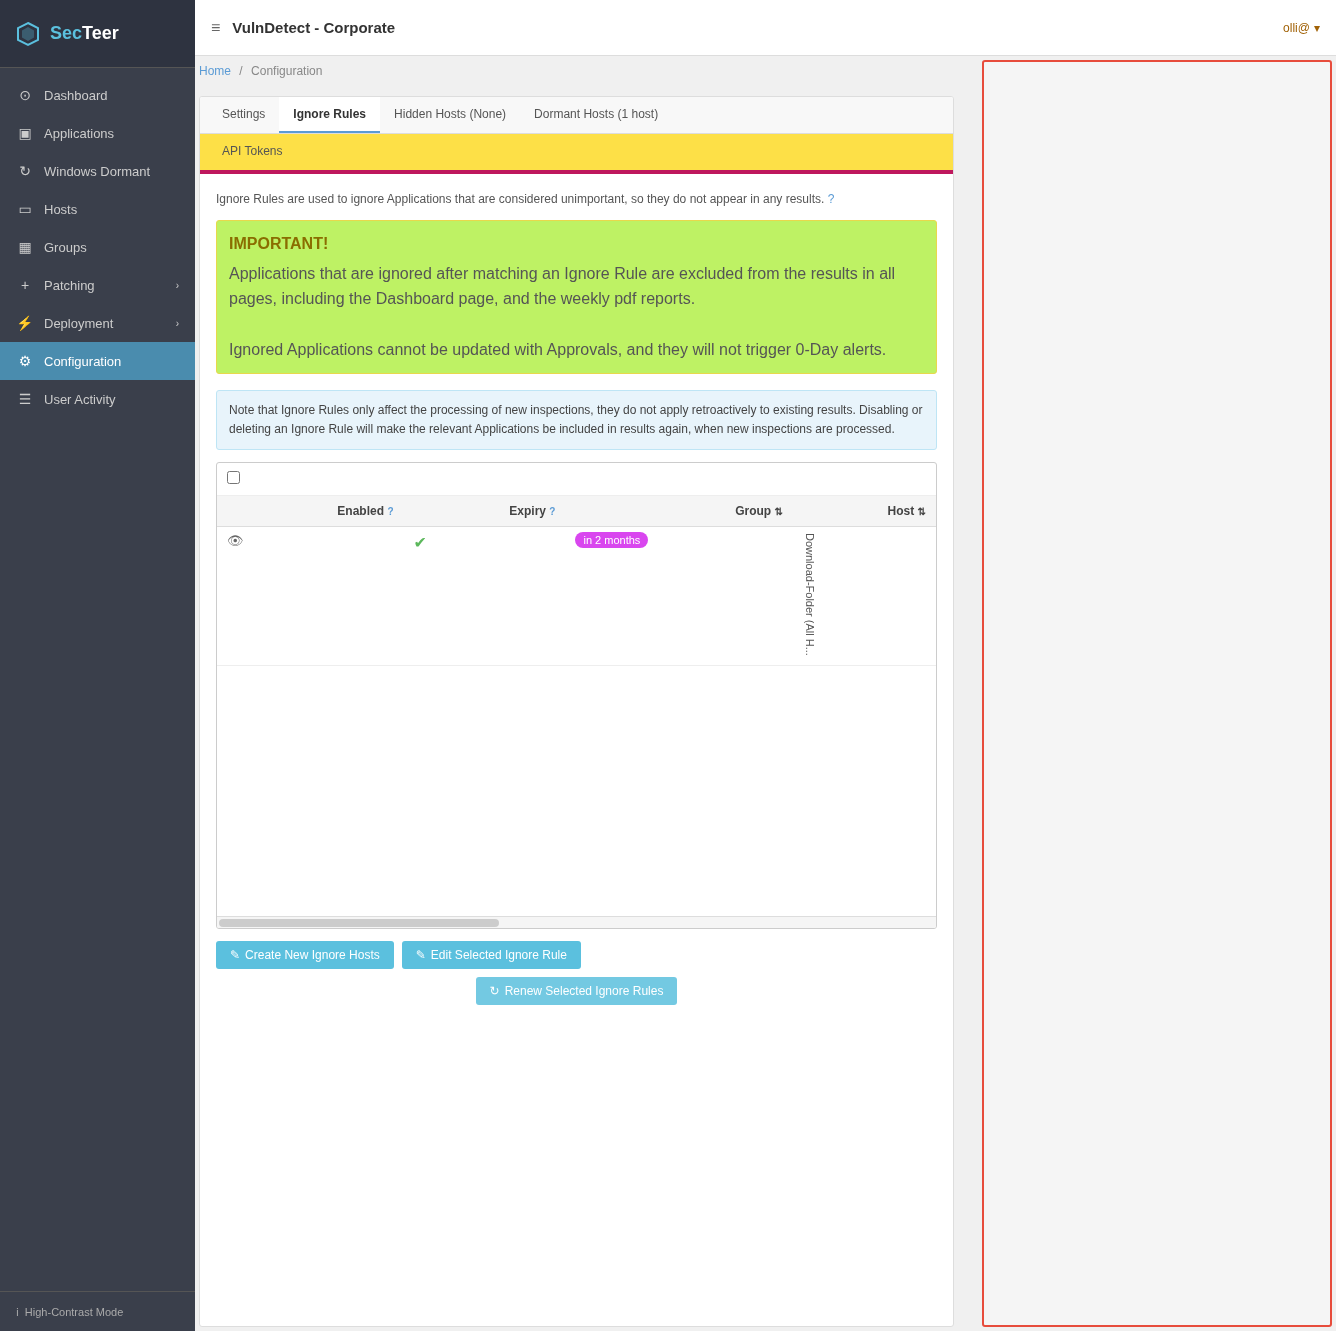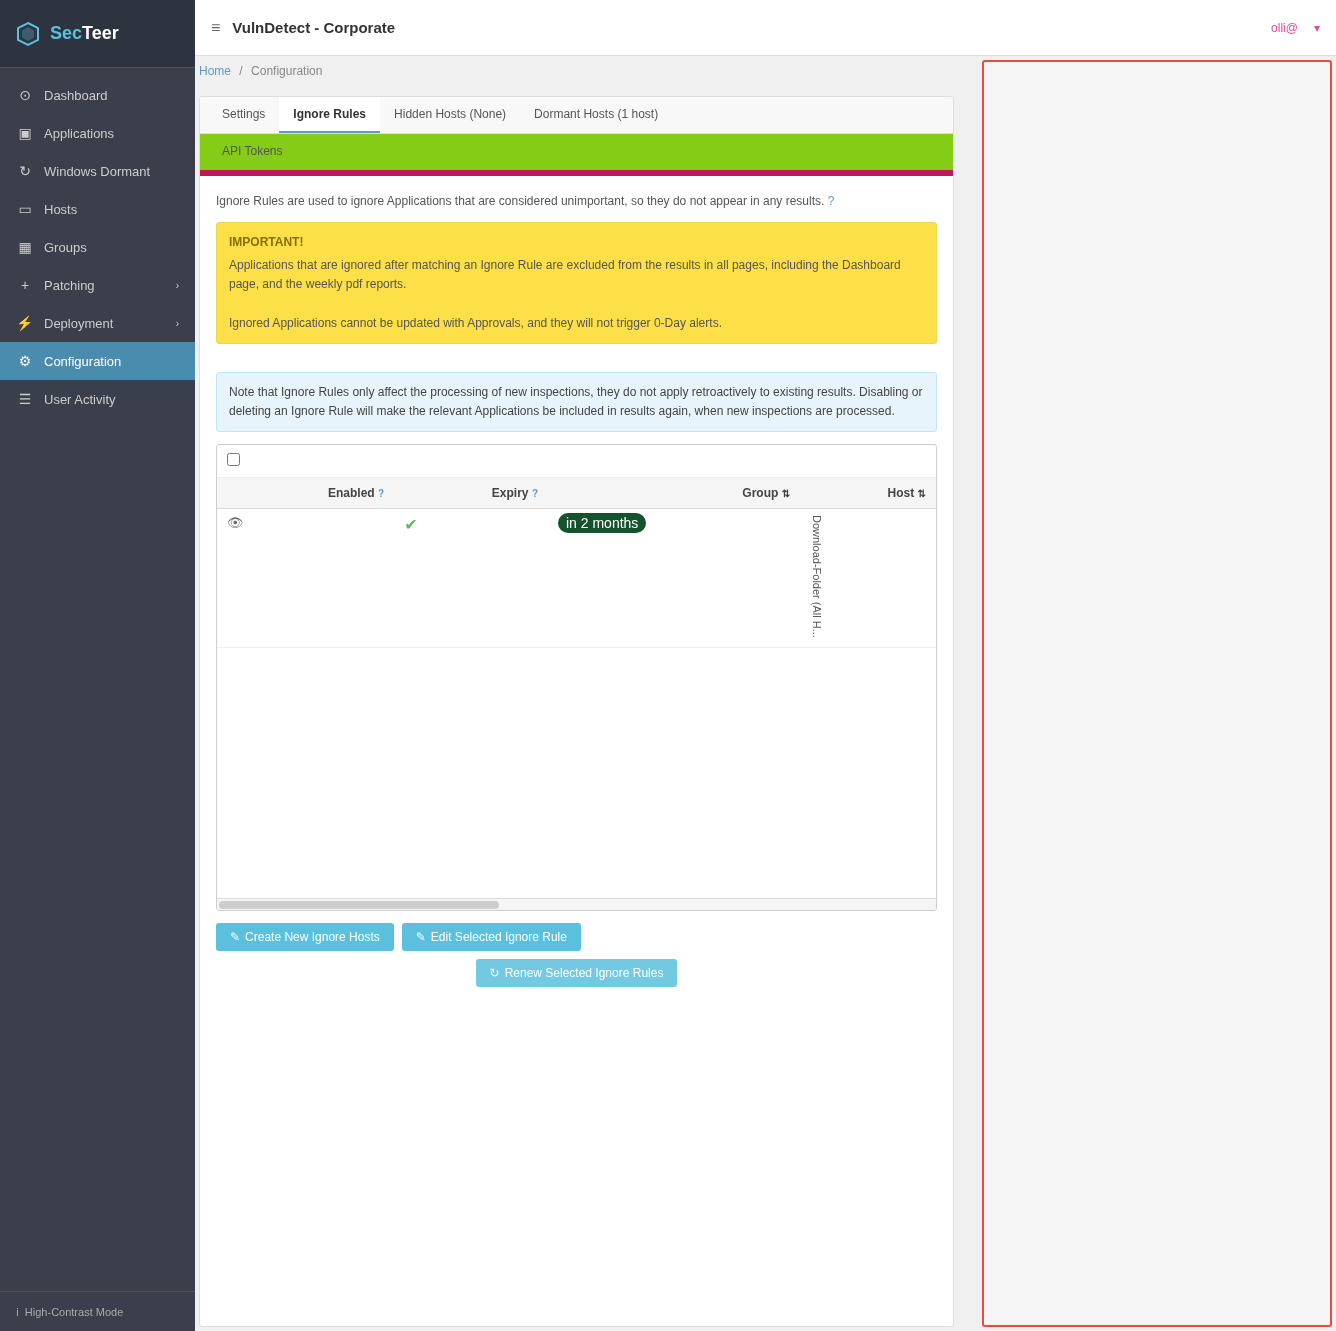"olli@" .topbar .user-info { color: #ec4899 -> #a16207; gap: 16px -> 4px }
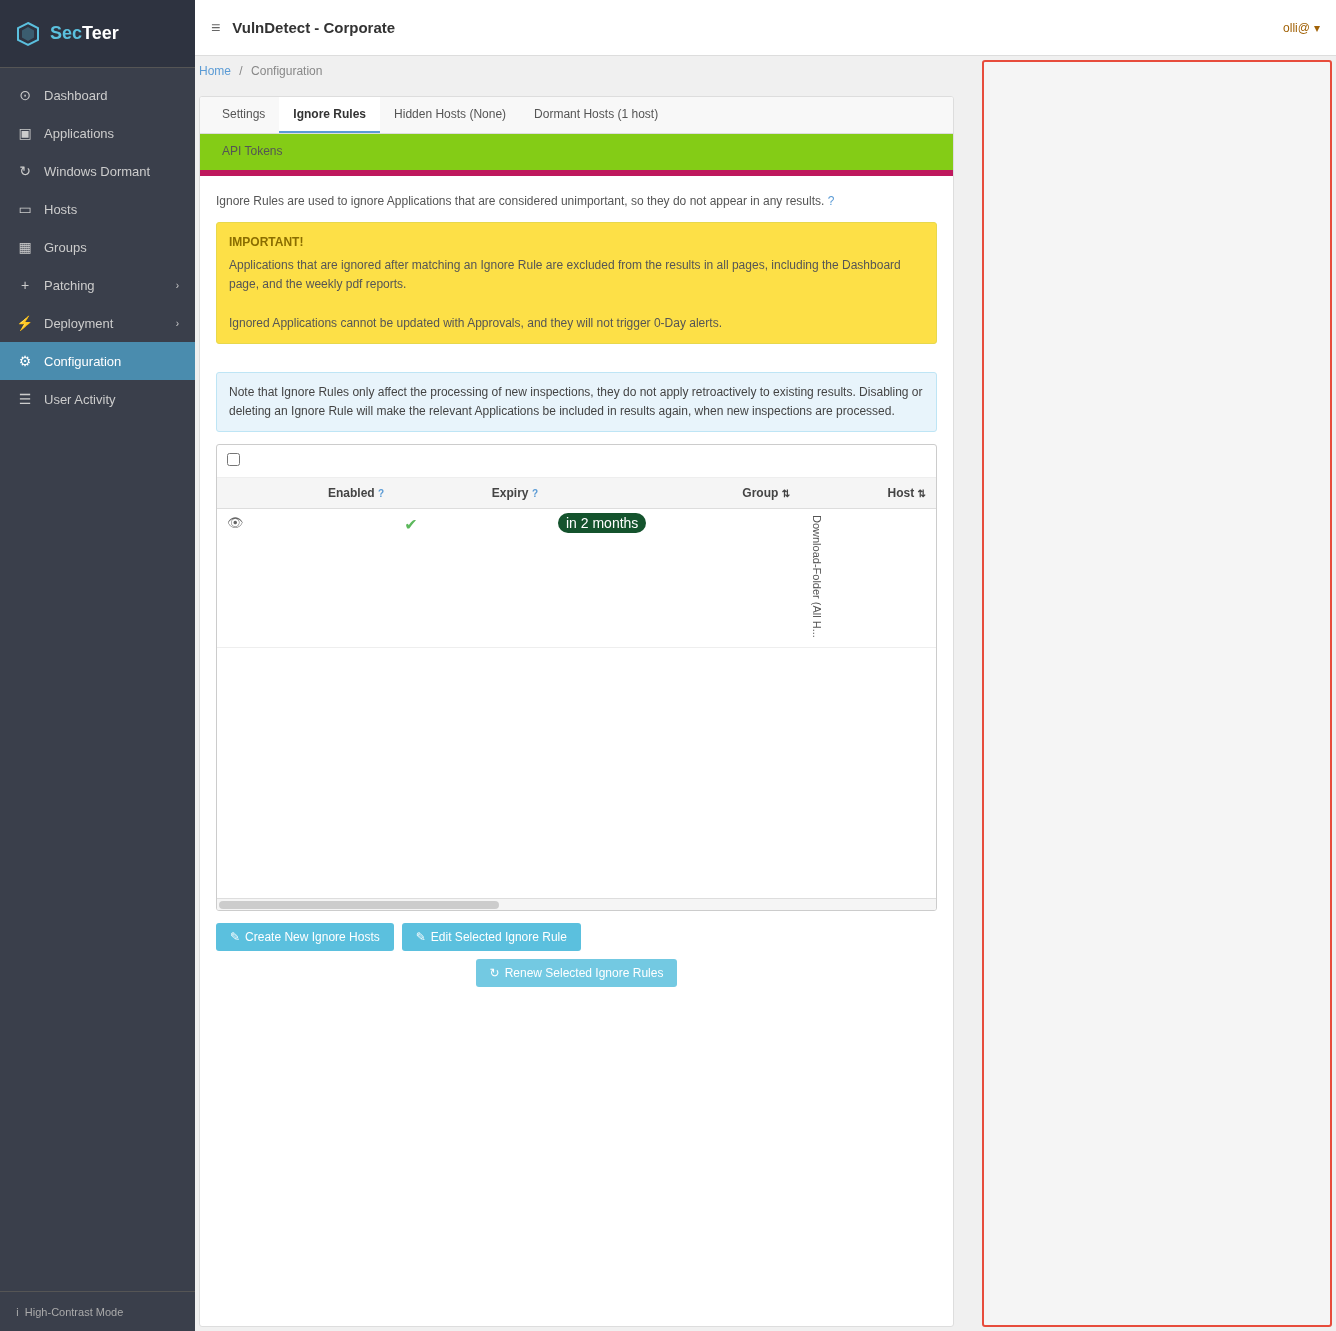"API Tokens" .tab-row2 { background: #84cc16 -> #fde047; border-bottom: 6px solid #be185d -> 4px solid #be185d }
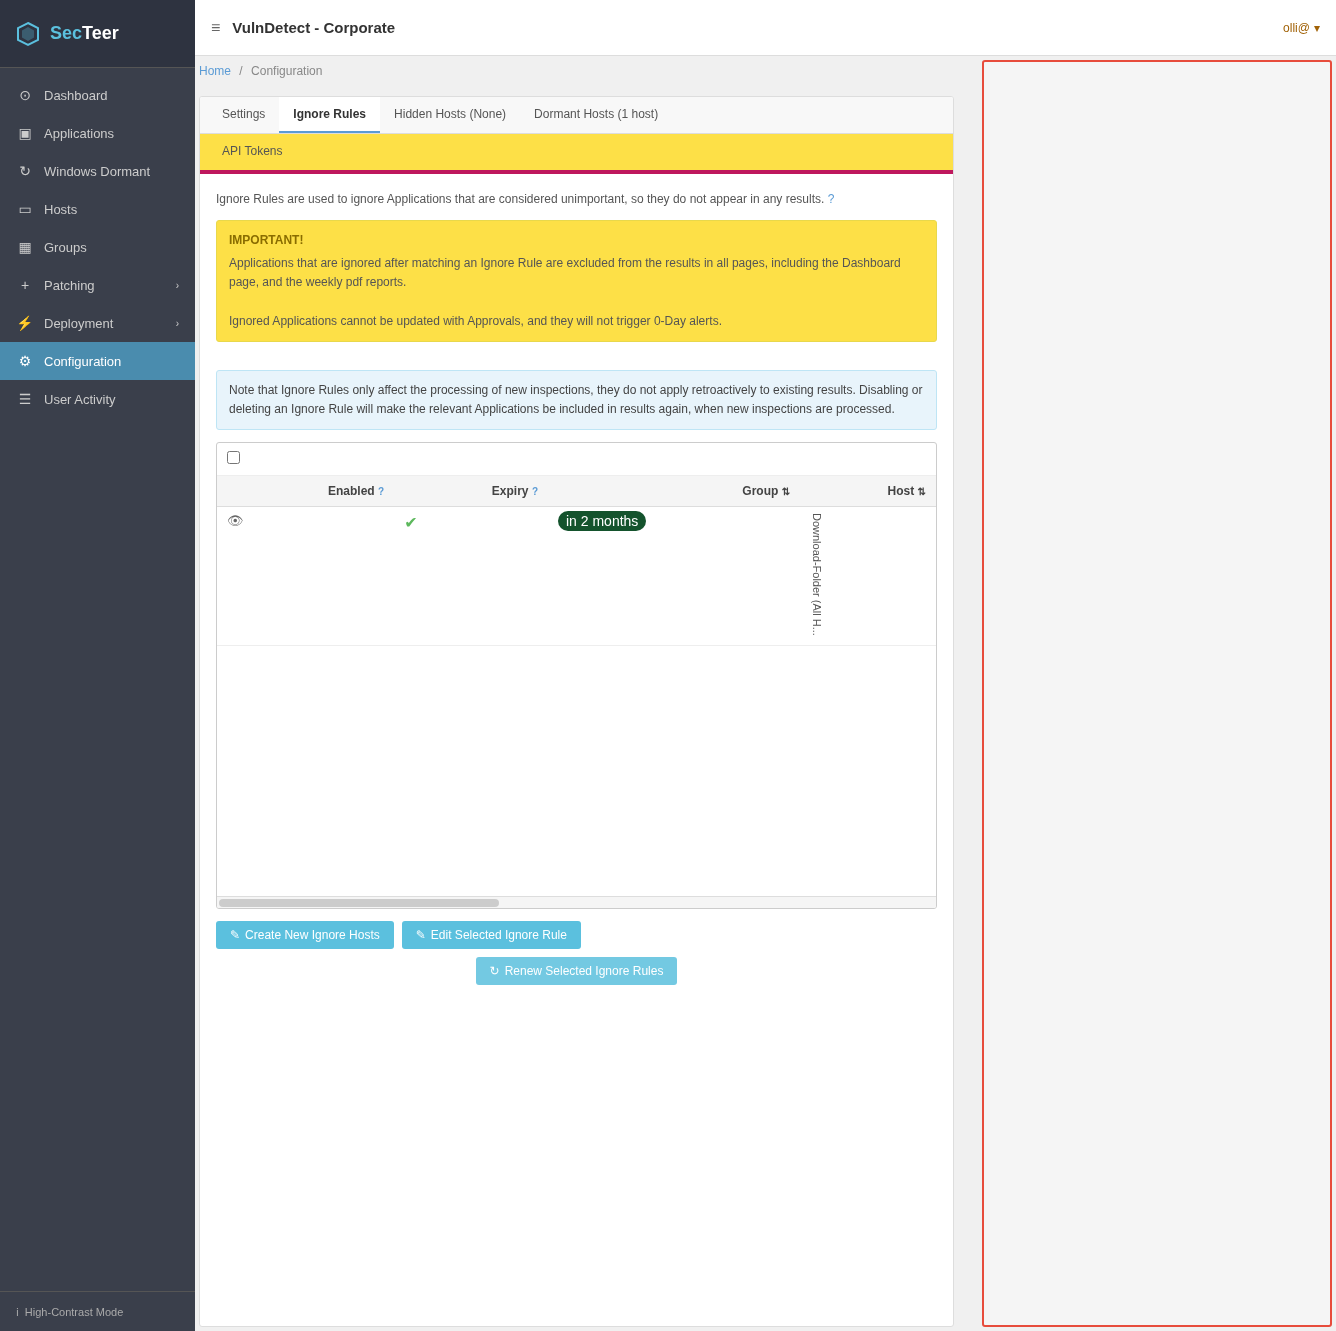"IMPORTANT!" .alert-yellow { background: #fde047 -> #bef264; font-size: 12px -> 16px; margin-bottom: 28px -> 16px }
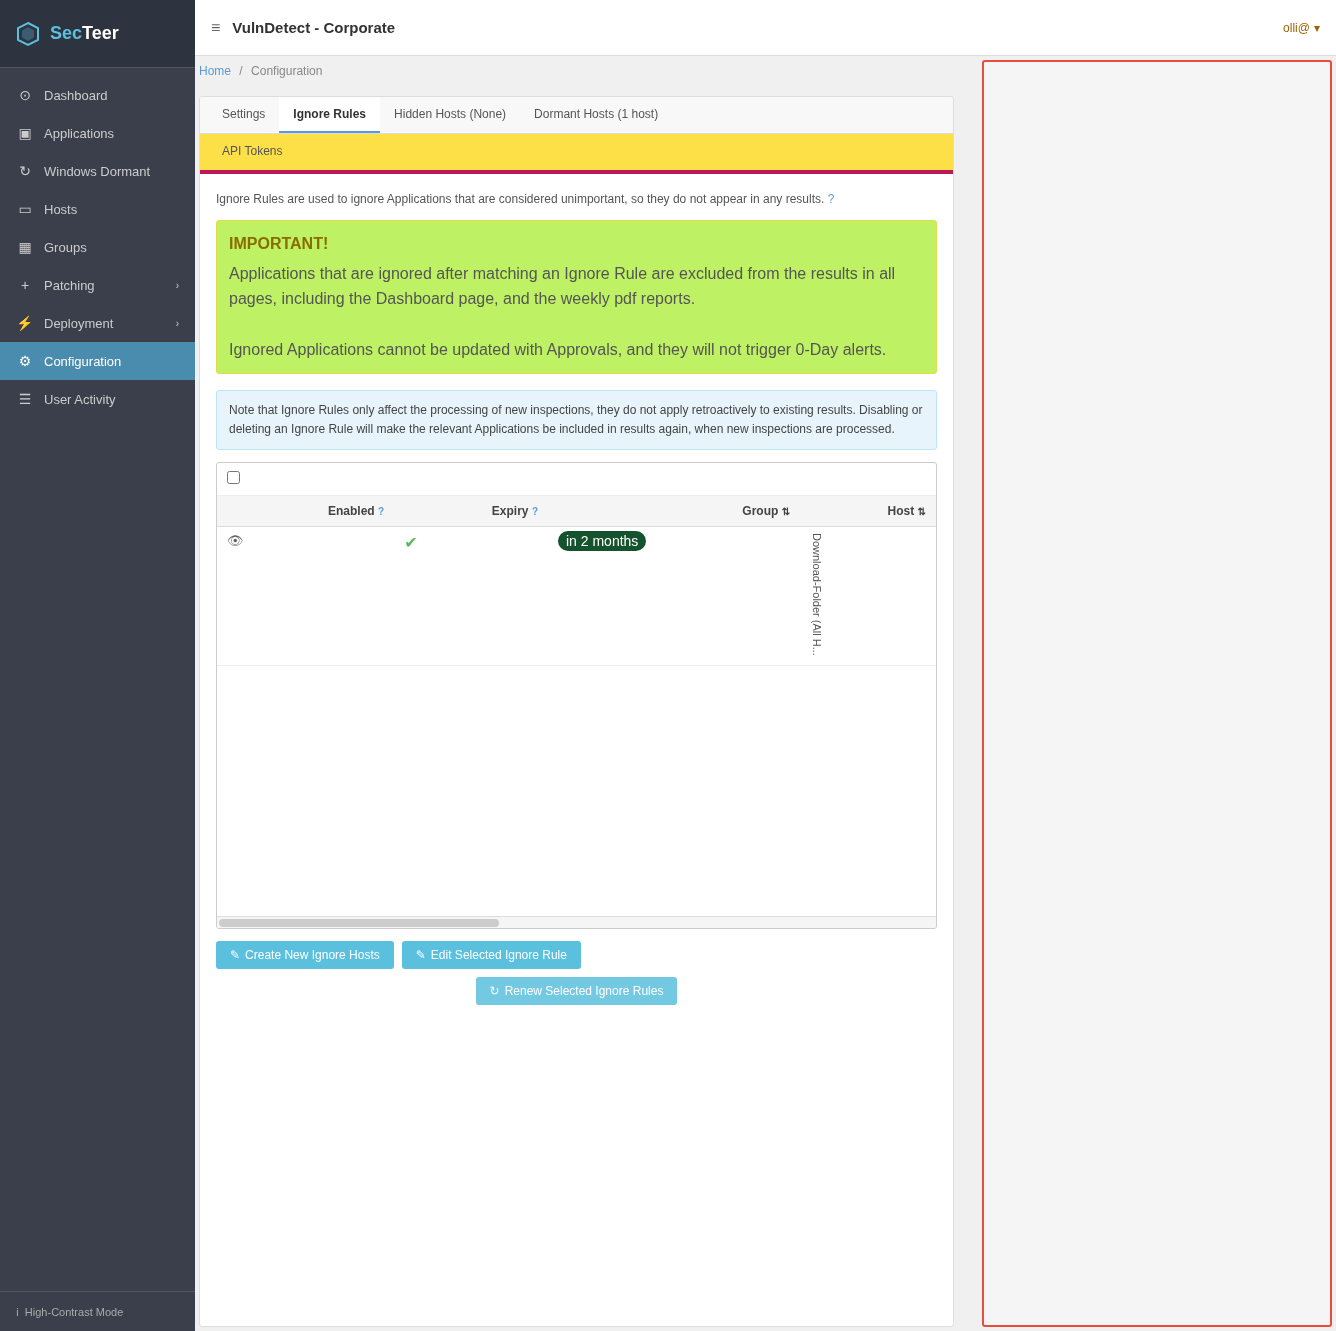"in 2 months" .badge-teal { background: #14532d -> #d946ef; font-size: 14px -> 11px }
